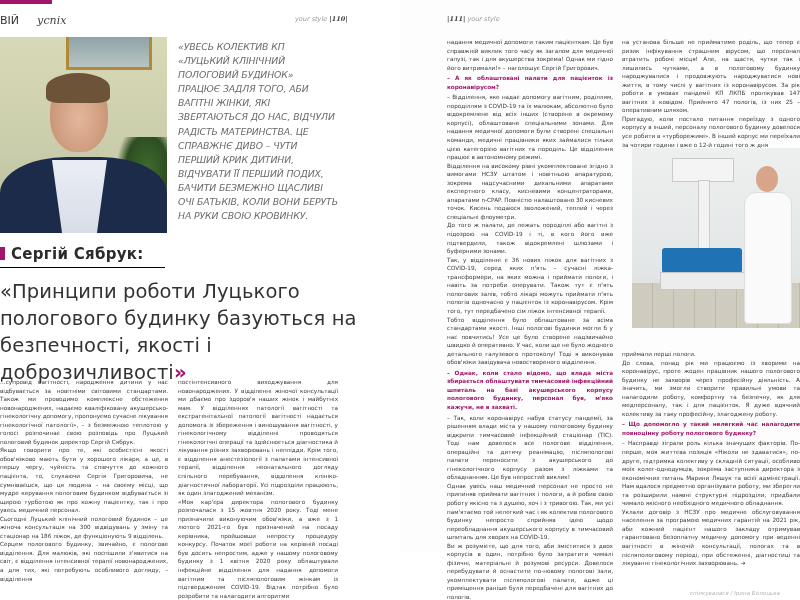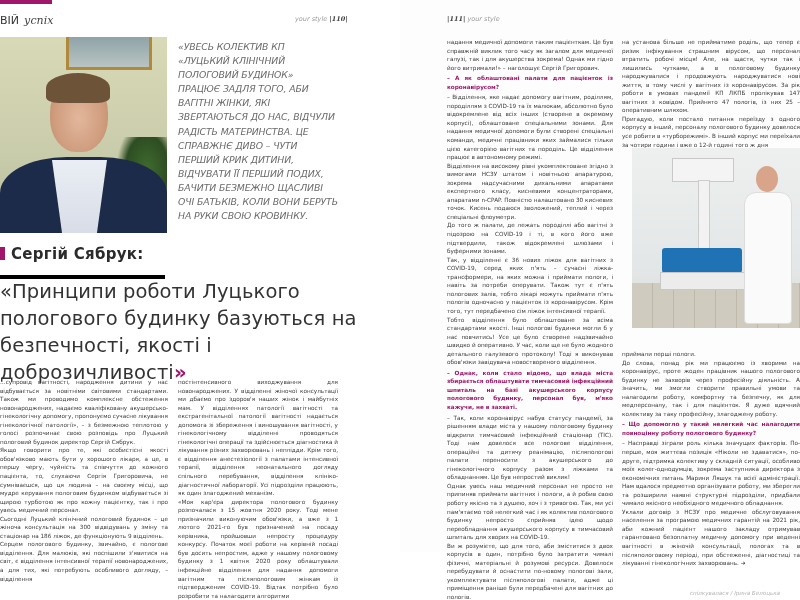"успіх" .section-title .script { margin-left: 5px -> 18px }
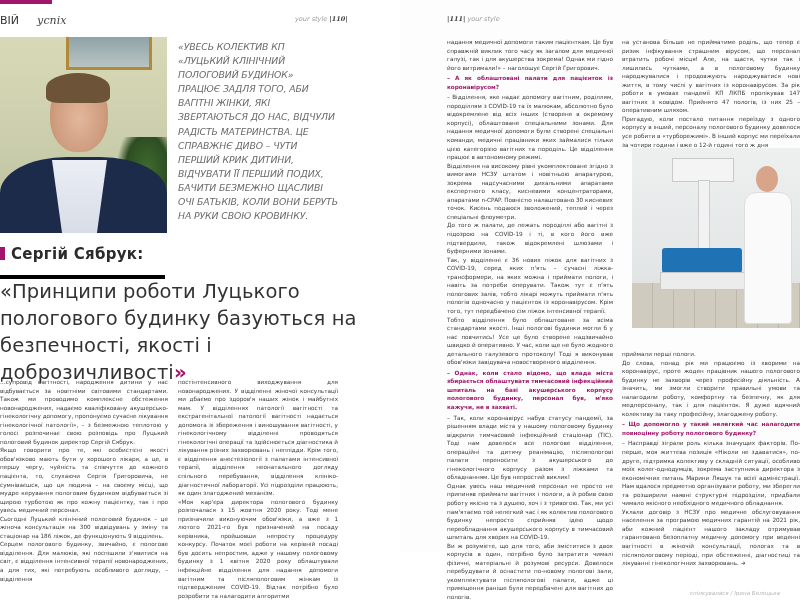"Сергій Сябрук:" .name-head { border-bottom: 4px solid #000000 -> 1px solid #000000; padding-bottom: 12px -> 4px }
